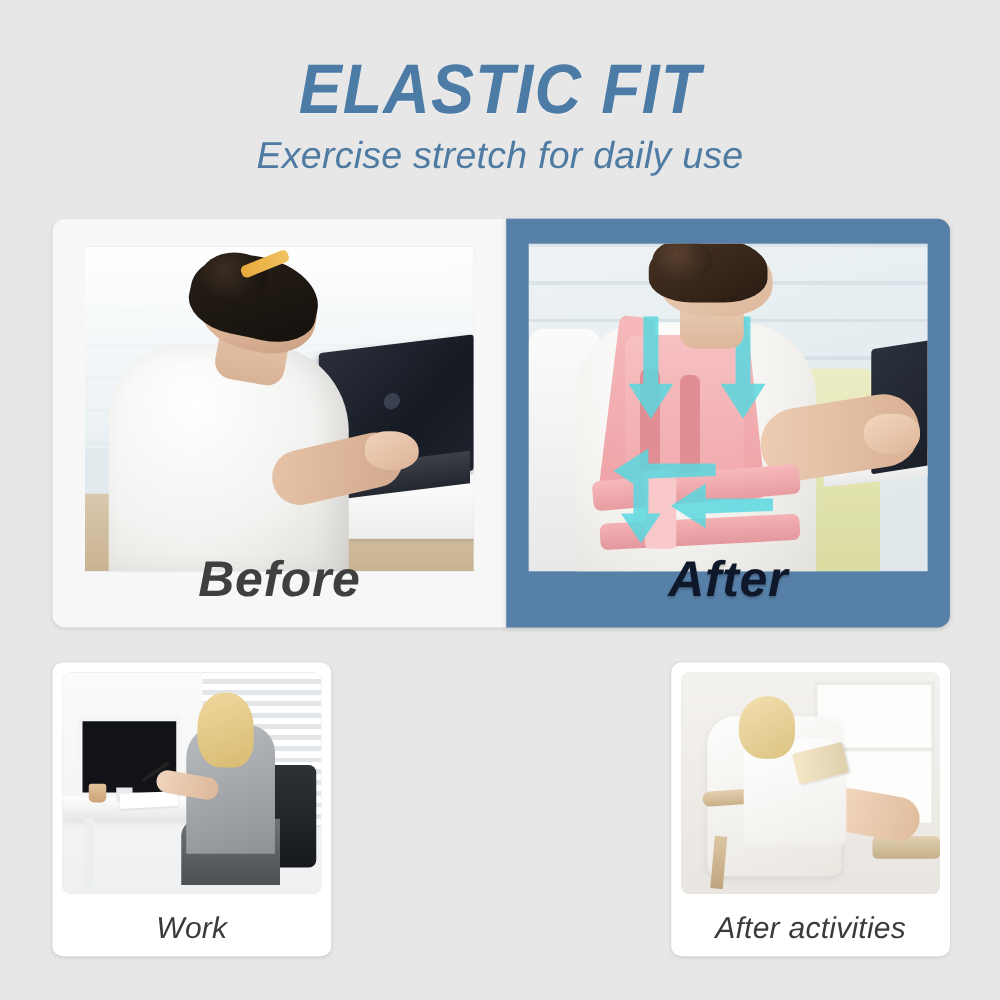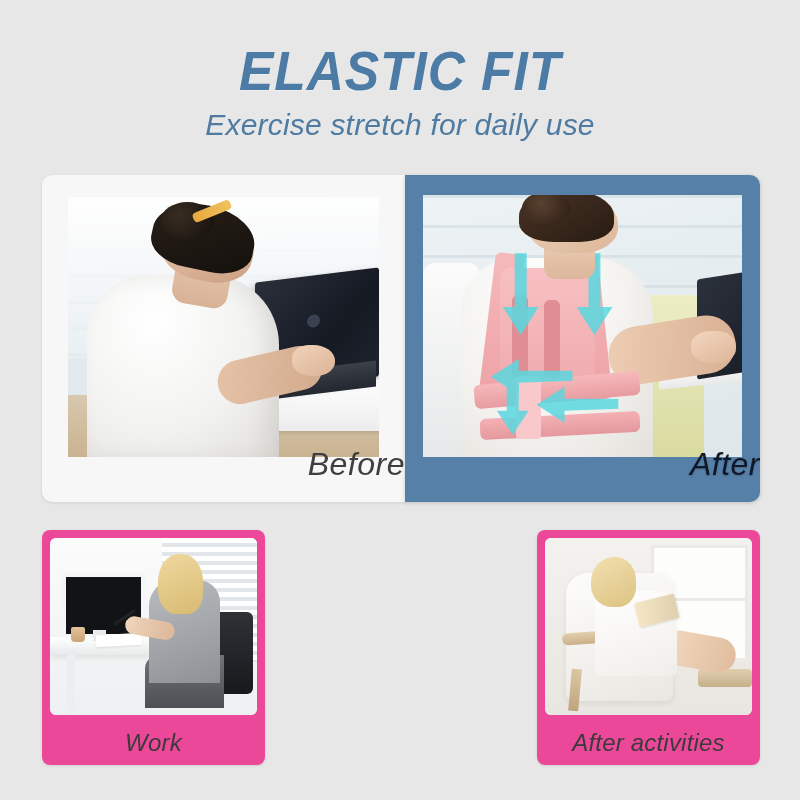"Before" .cmp-label { font-size: 32px -> 40px; font-weight: normal -> bold; text-align: right -> center }
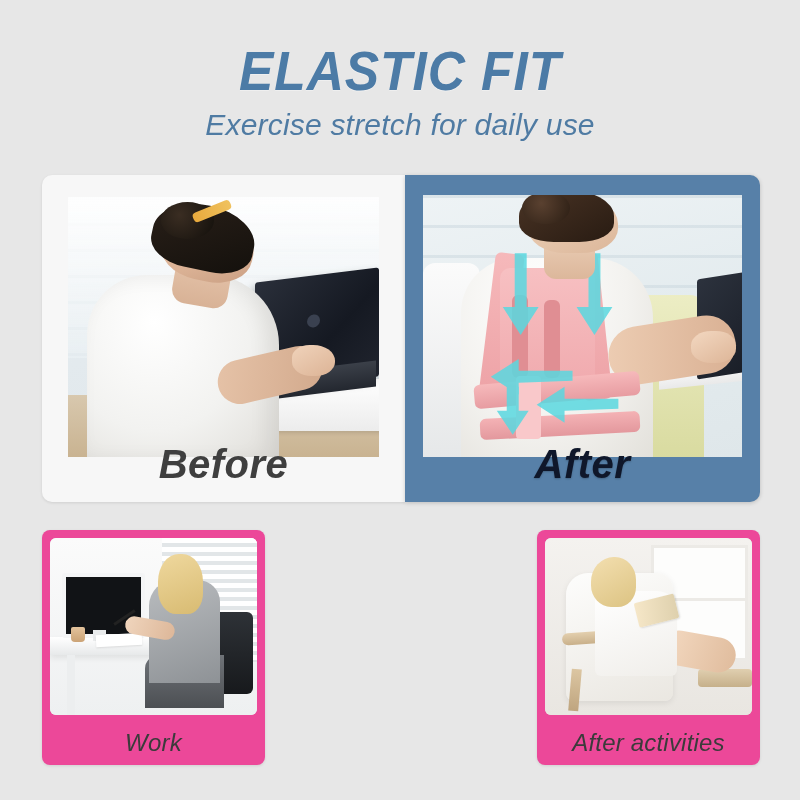"Work" .uc-card { background: #ec4899 -> #ffffff }
